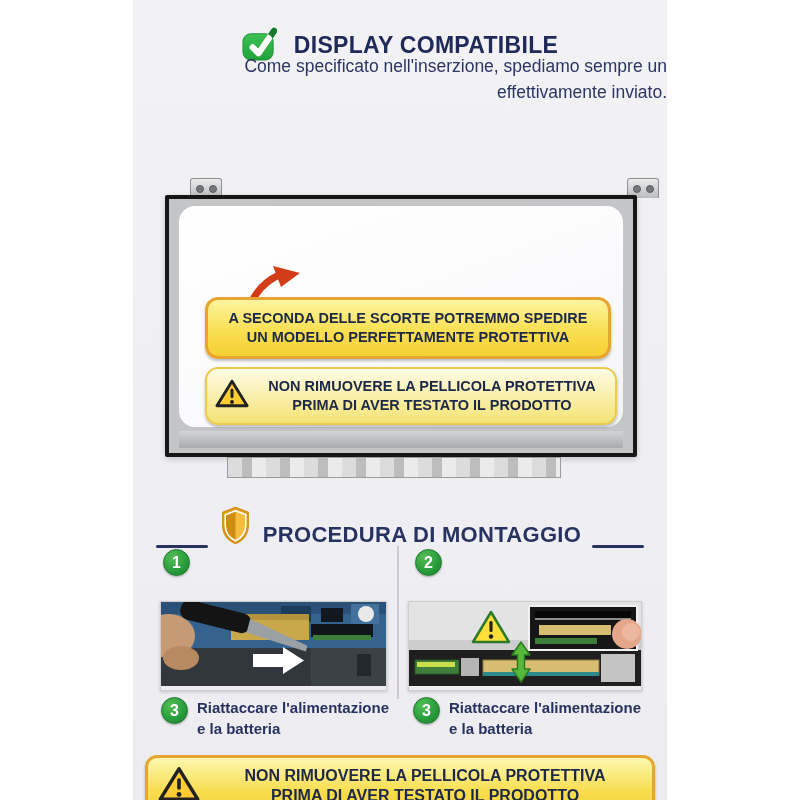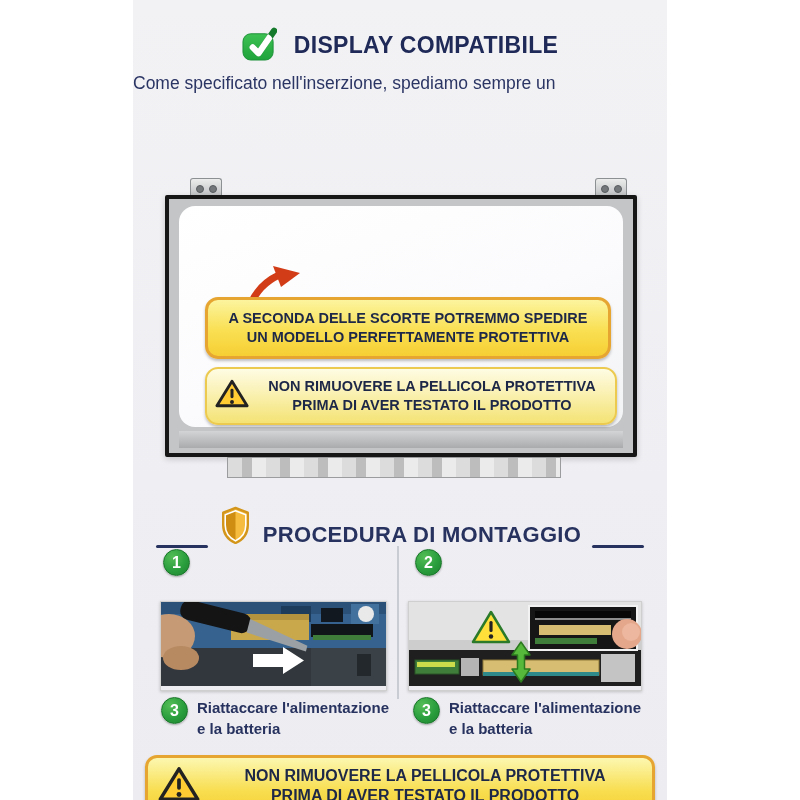"Come specificato nell'inserzione," .intro { text-align: left -> right; top: 71px -> 54px }
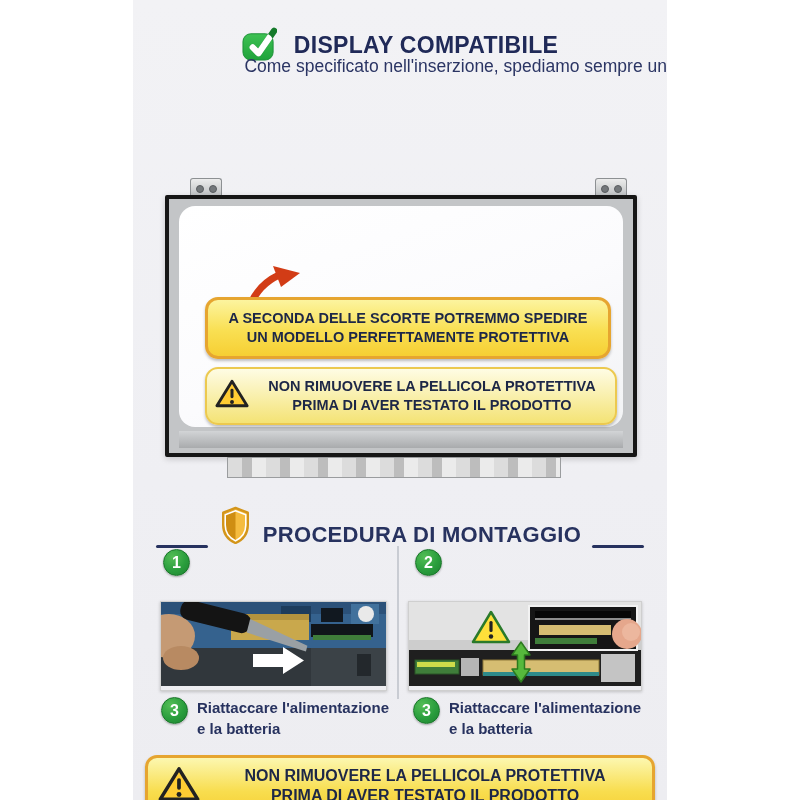"effettivamente inviato." div { html: none -> <div>effettivamente inviato.</div> }
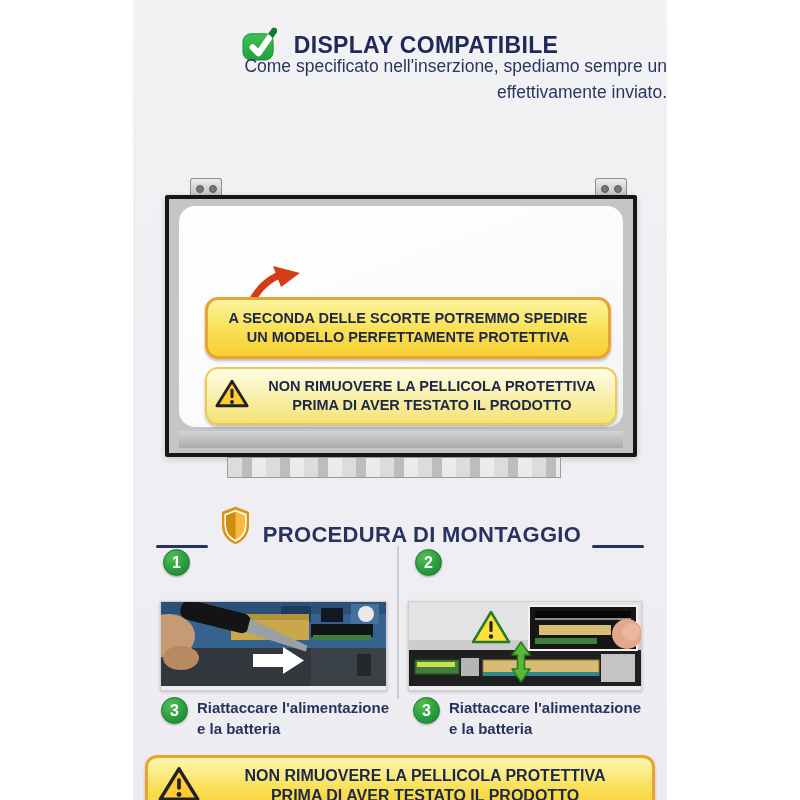"A SECONDA DELLE SCORTE POTREMMO" .figure { padding-left: none -> 32px }
